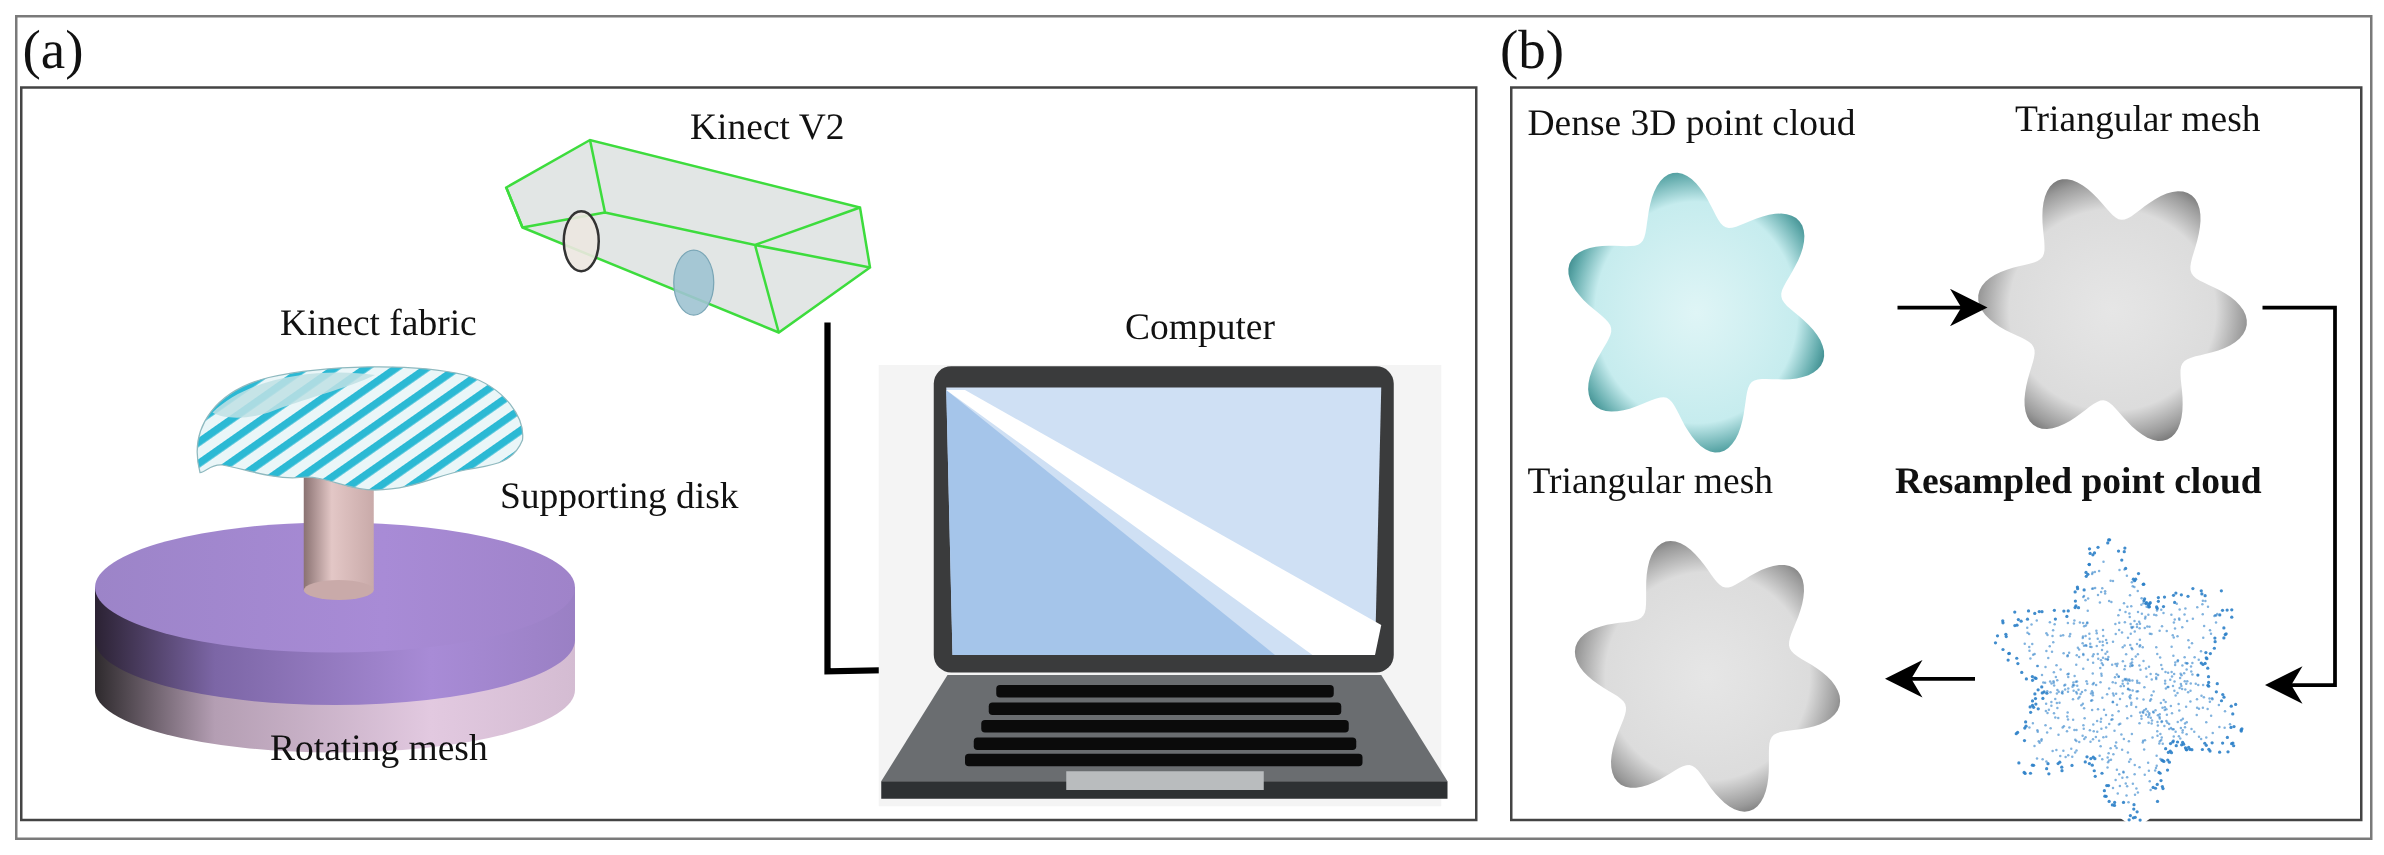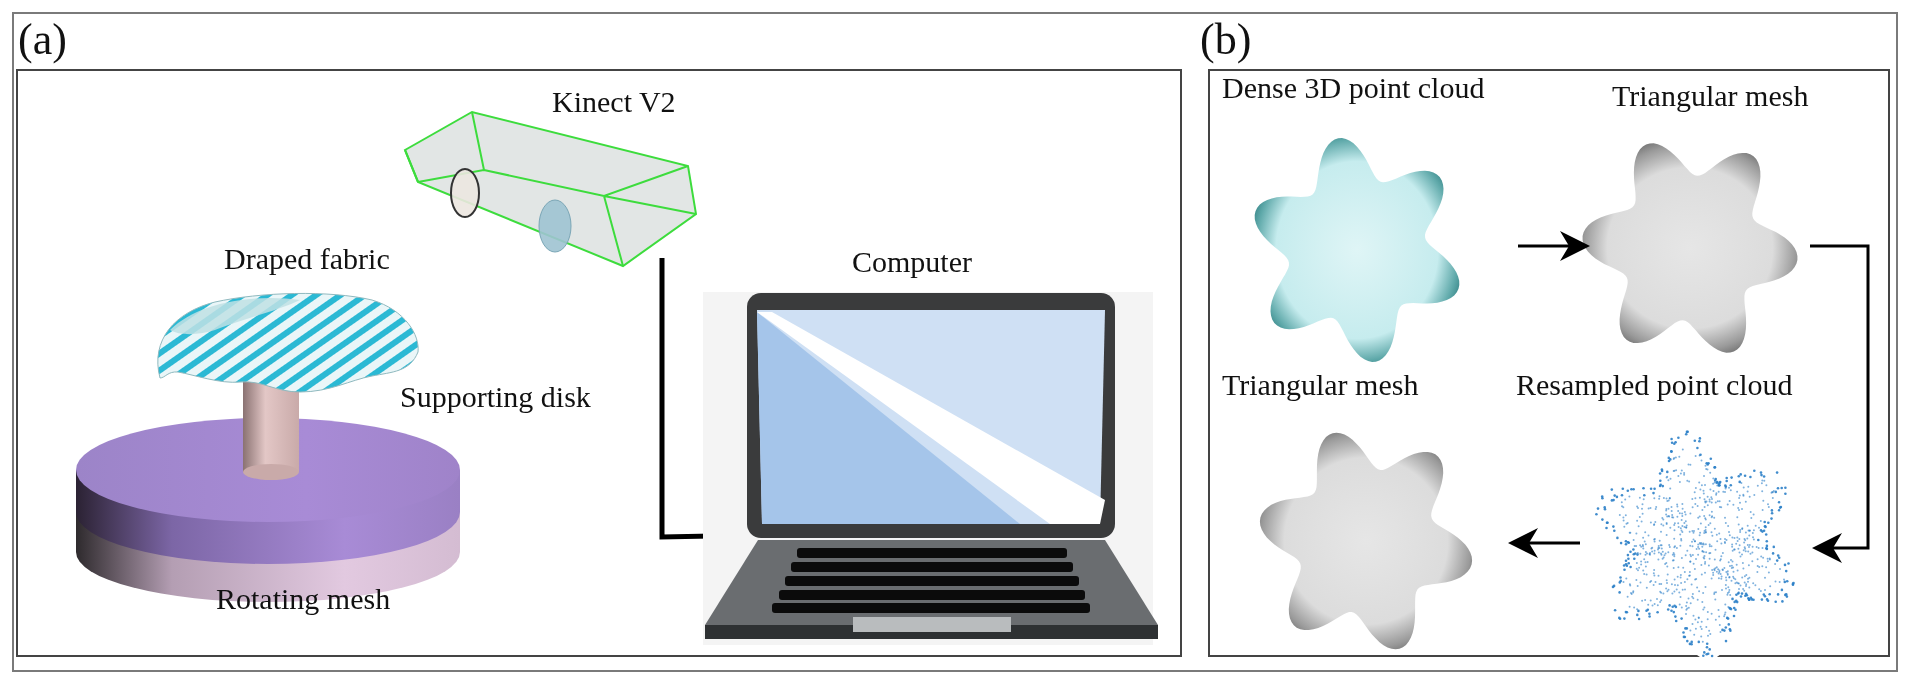"Dense 3D point cloud" div.abs { top: 72px -> 83px }
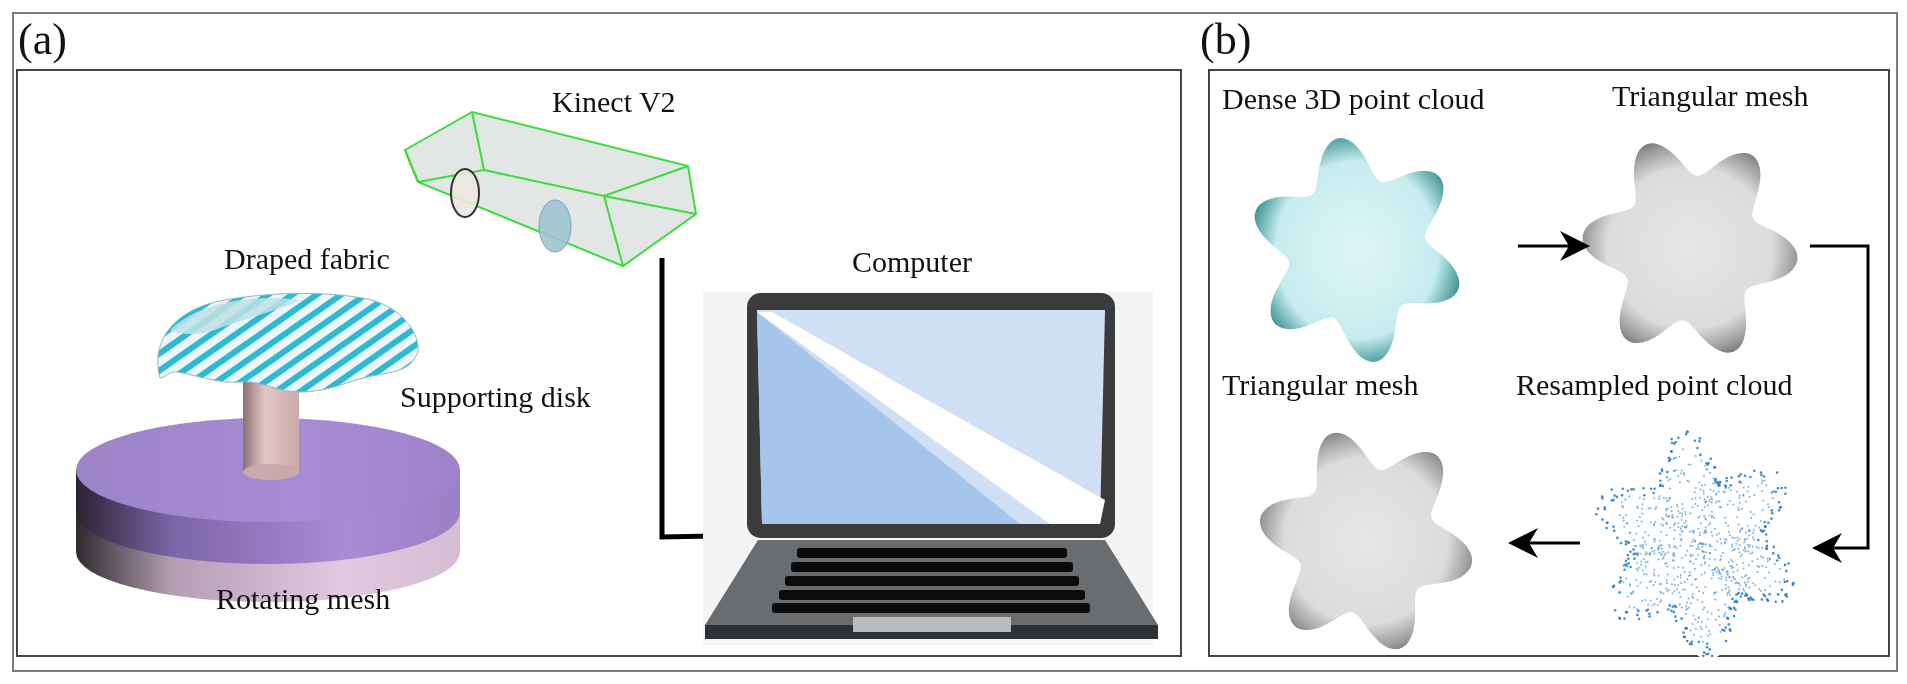"Draped fabric" div.abs { text: Draped -> Kinect }
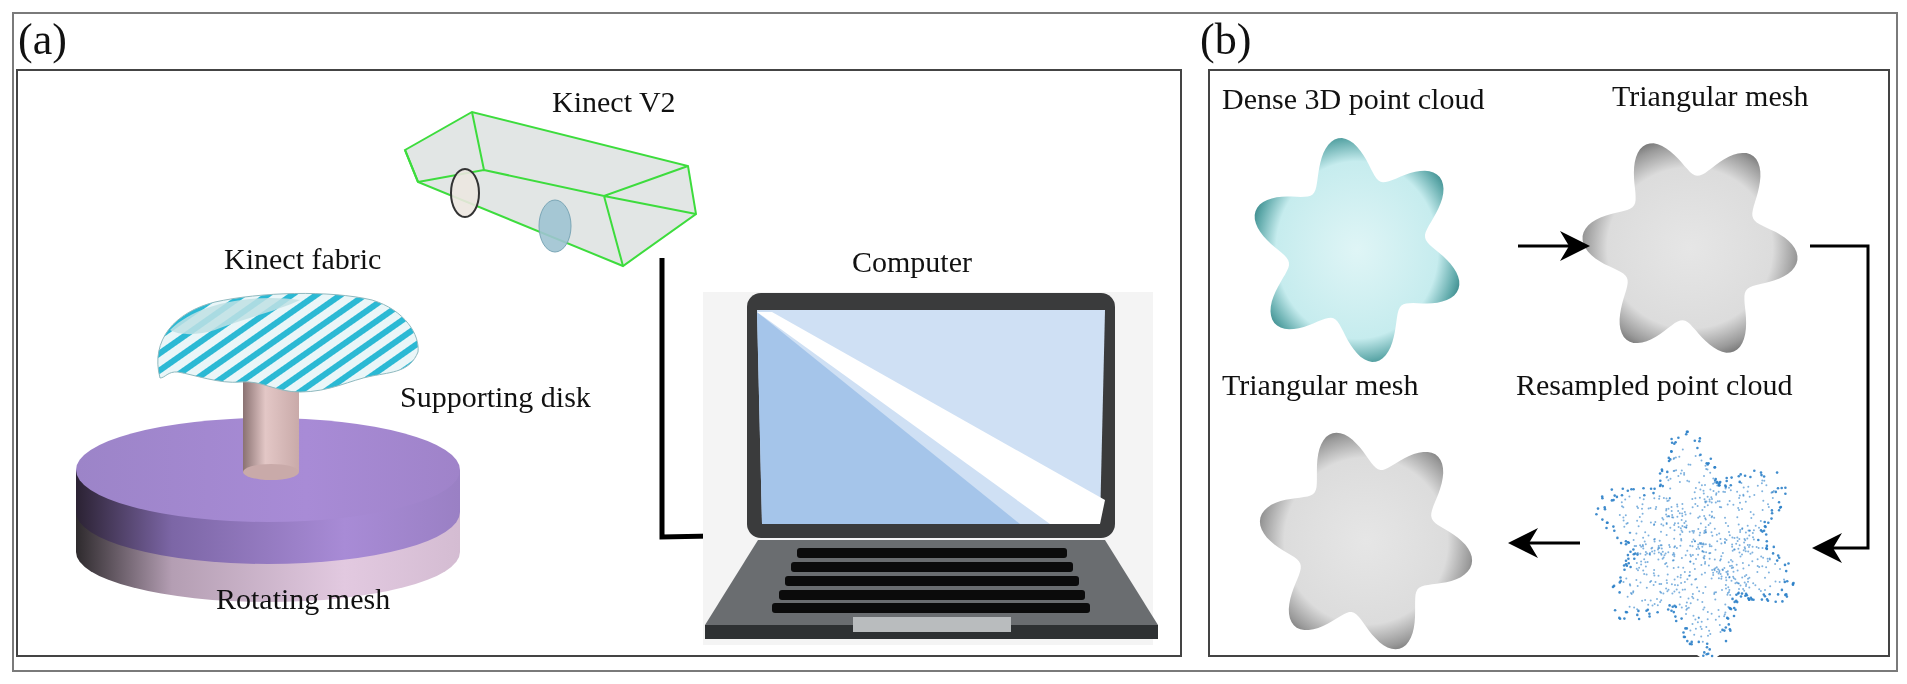"Computer" div.abs { left: 852px -> 900px }
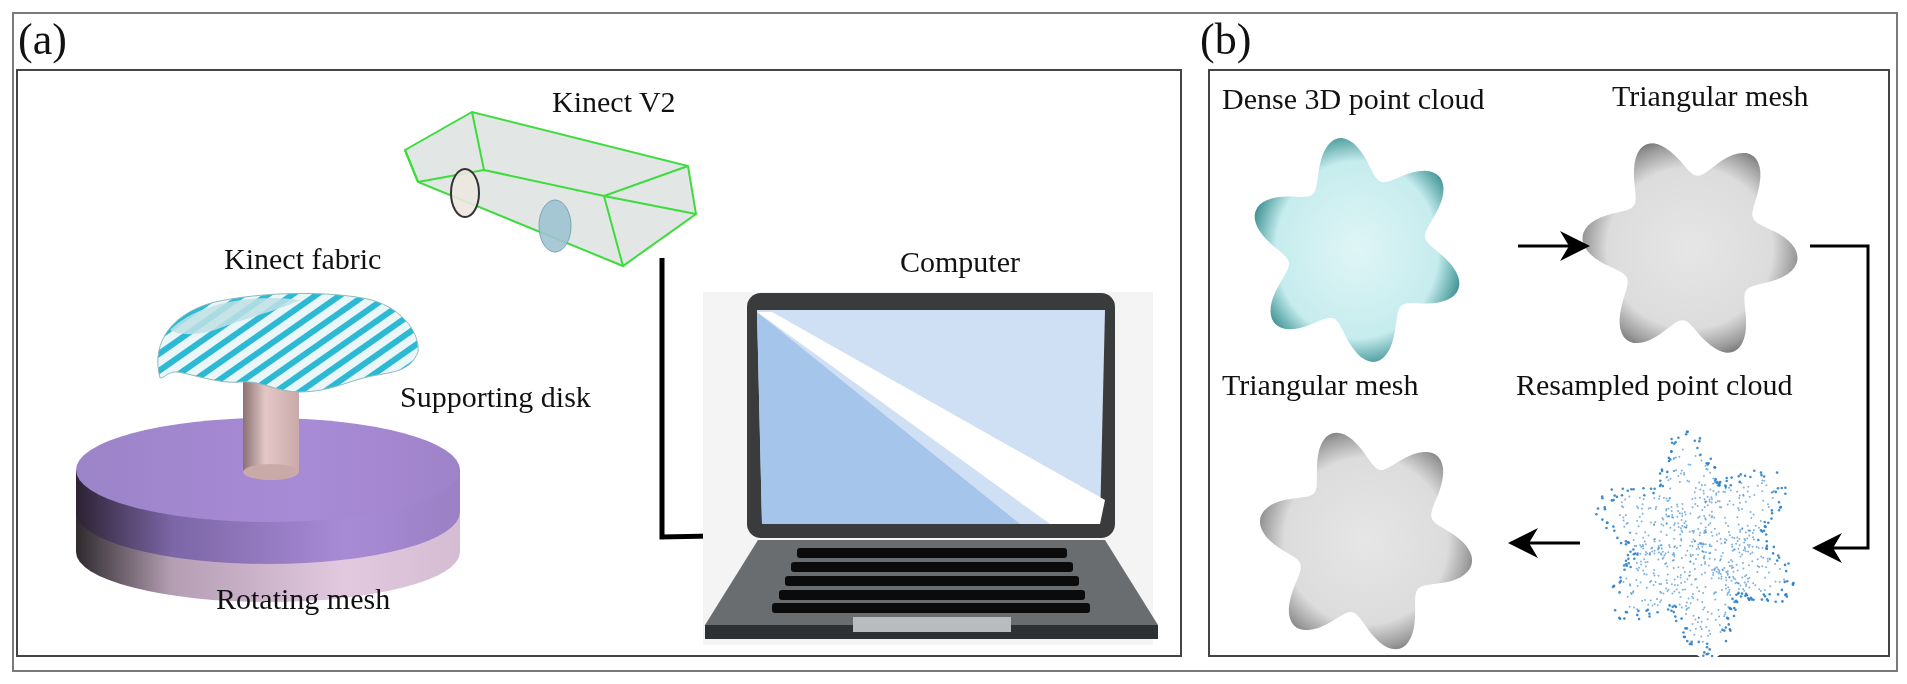"Resampled point cloud" div.abs { font-weight: none -> bold }
